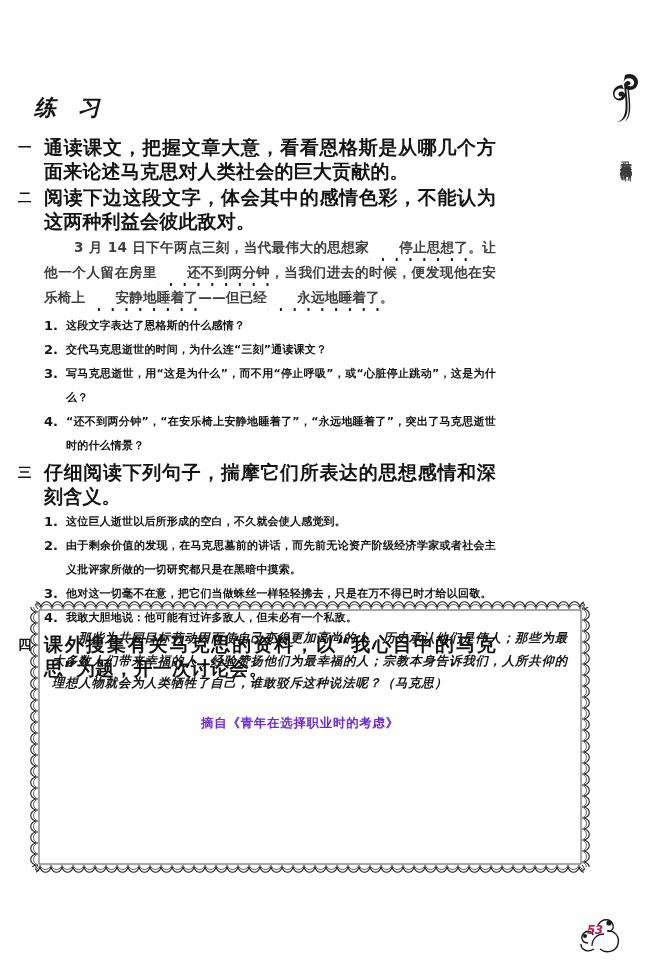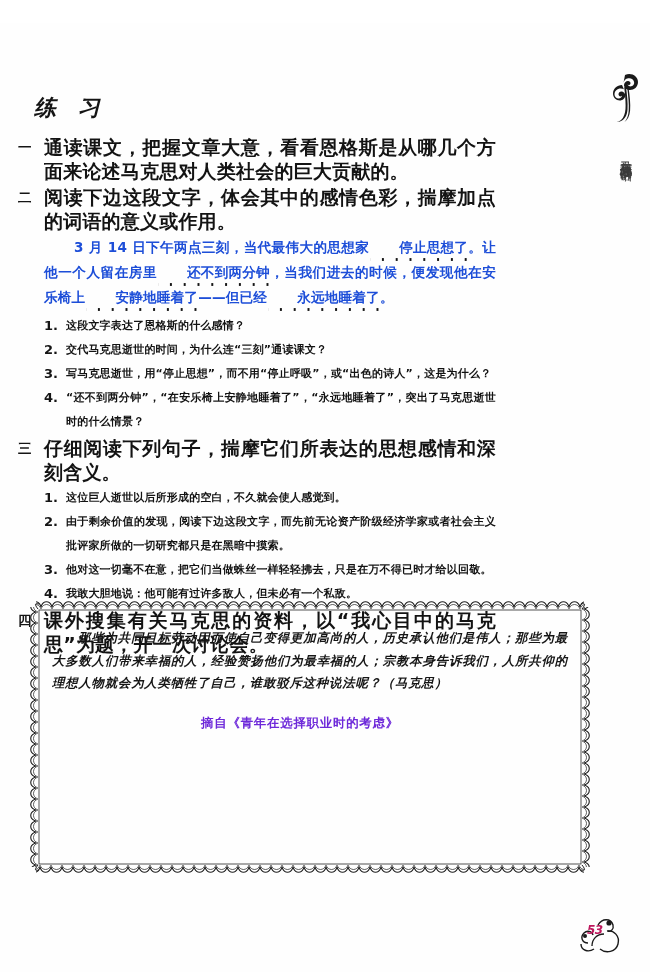"阅读下边这段文字，体会其中的感情色彩，揣摩加点的词语的意义或作用。" div.ex-text { text: 揣摩加点的词语的意义或作用 -> 不能认为这两种利益会彼此敌对 }
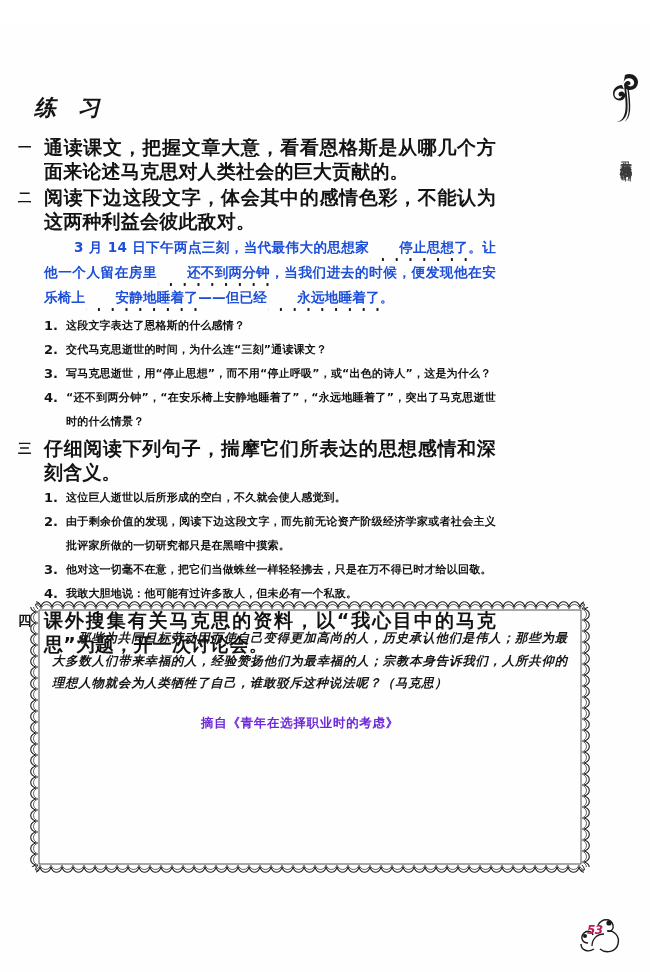"3 月 14 日下午两点三刻，当代最伟大的思想家 停止思想了。让他一个人留在房里" .quote-para { color: #1d4ed8 -> #404040 }
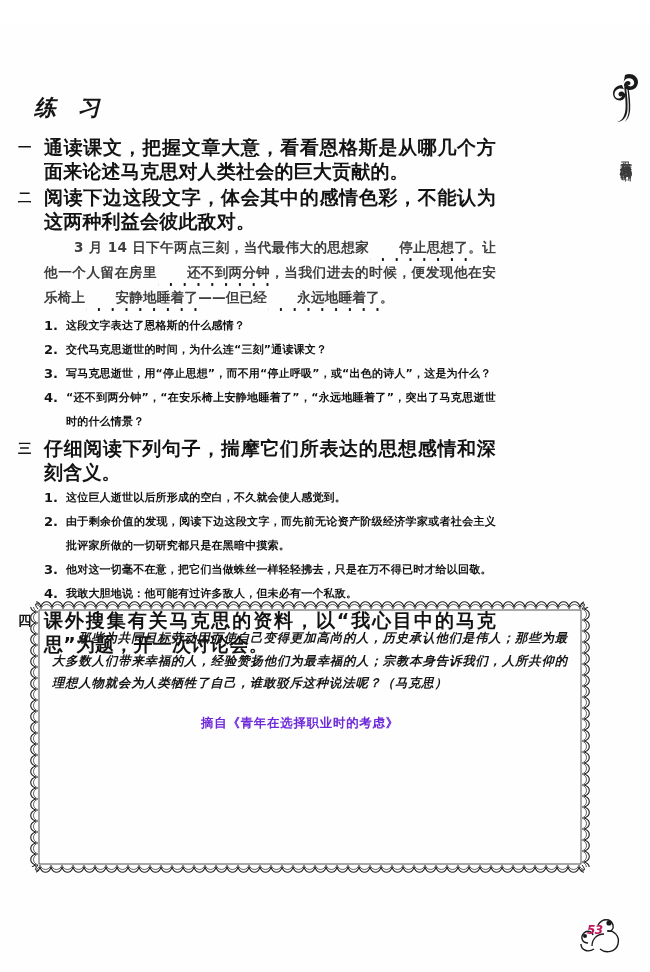"写马克思逝世，用“停止思想”，而不用“停止呼吸”，或“出色的诗人”，这是为什么？" div.sub-text { text: 停止思想”，而不用“停止呼吸”，或“出色的诗人 -> 这是为什么”，而不用“停止呼吸”，或“心脏停止跳动 }
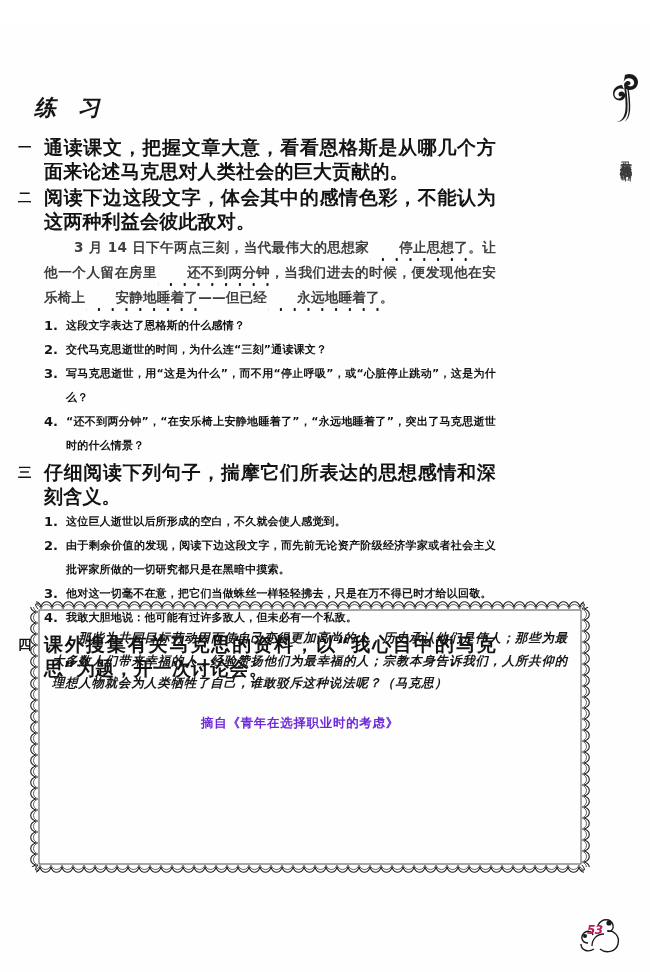"由于剩余价值的发现，阅读下边这段文字，而先前无论资产阶级经济学家或者社会主义批评" div.sub-text { text: 阅读下边这段文字 -> 在马克思墓前的讲话 }
